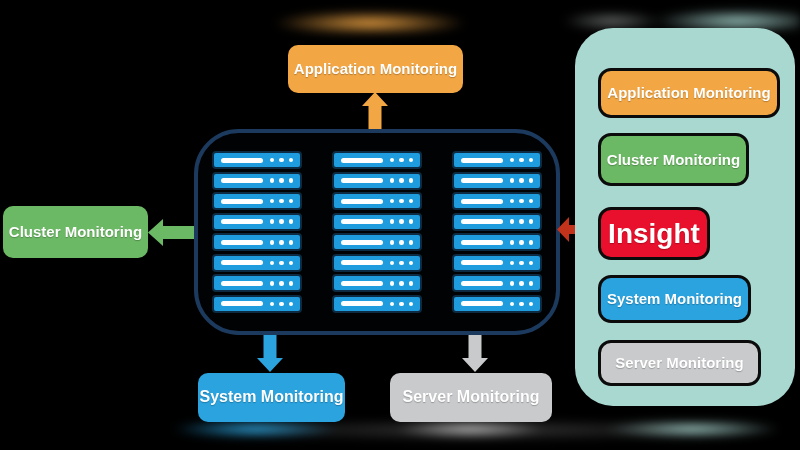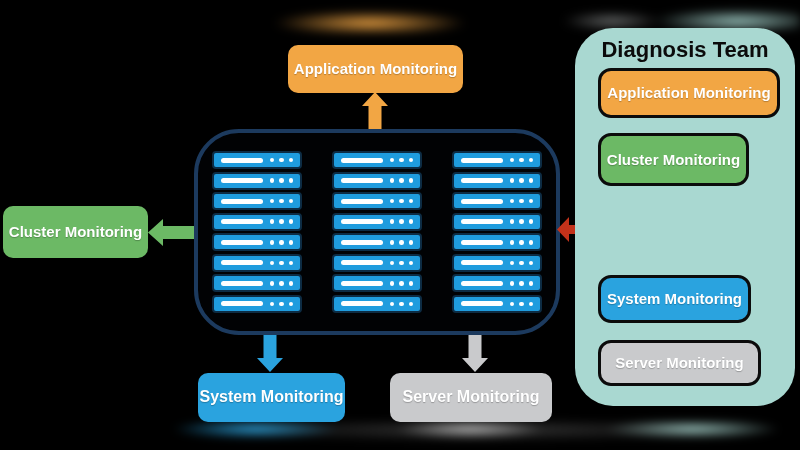"Diagnosis Team" div.panel-title { html: <div>Diagnosis Team</div> -> none }
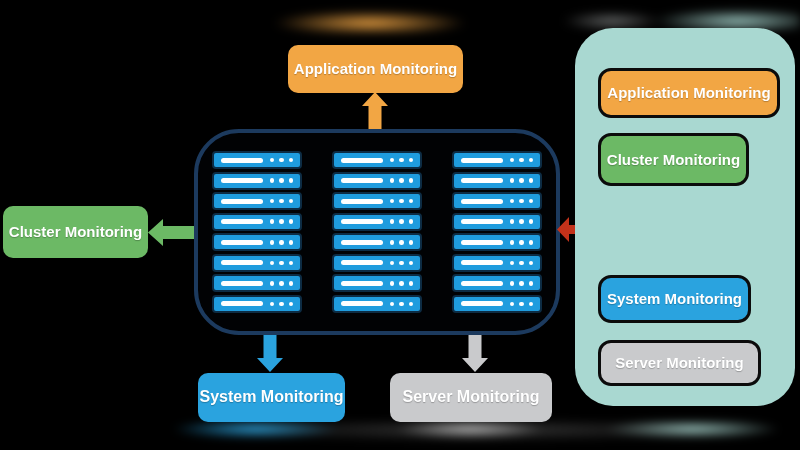"Insight" div.p-item { html: none -> <div>Insight</div> }
